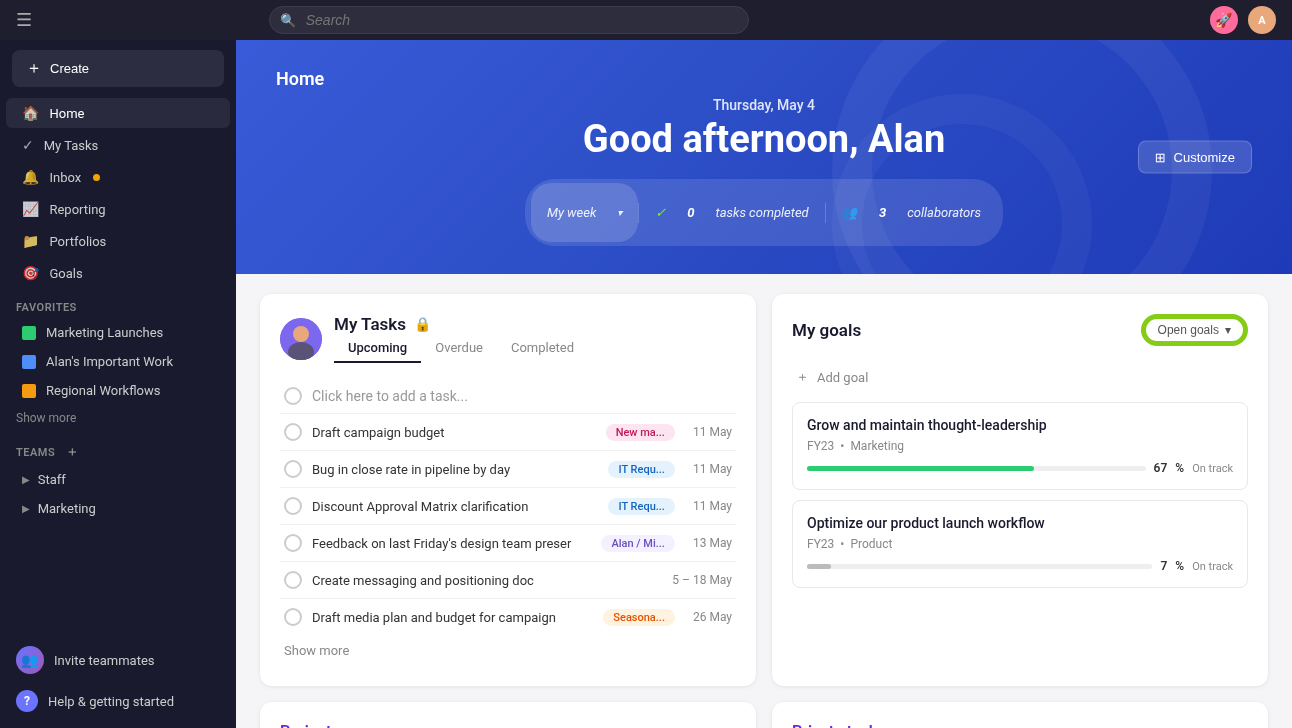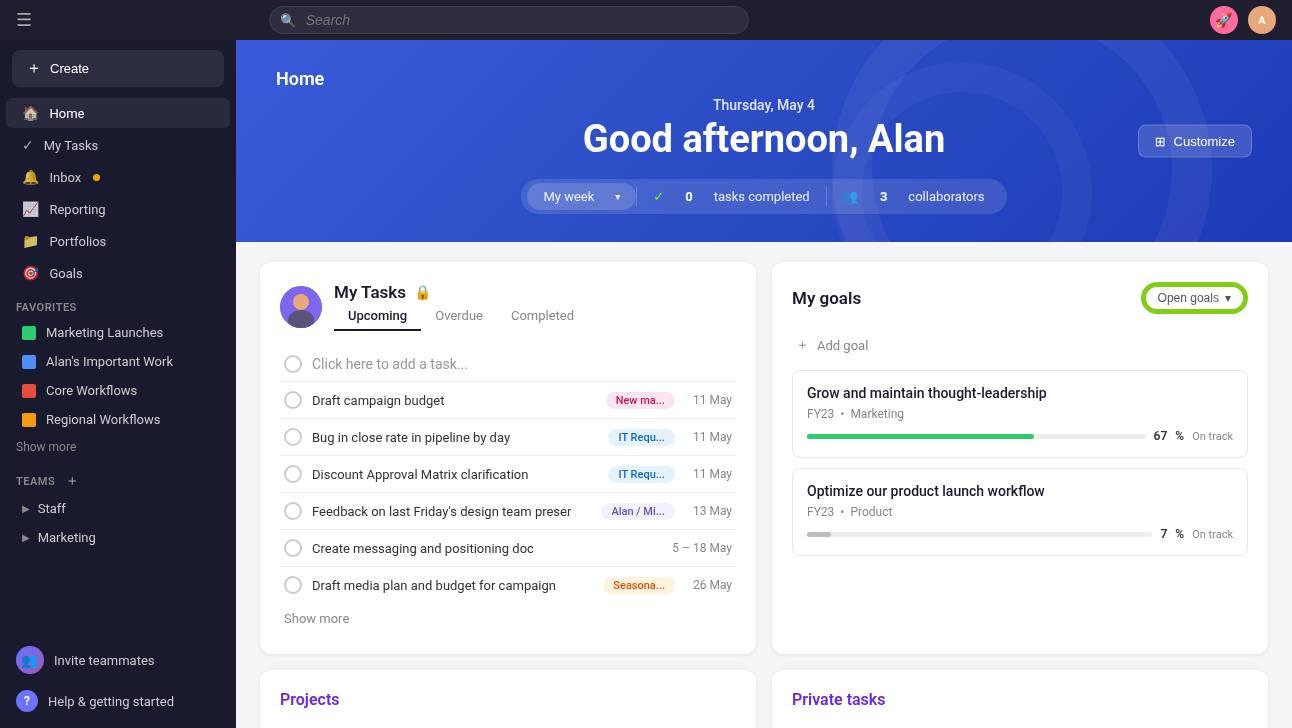"My week" .hero-stat { font-style: none -> italic; padding: 6px 16px -> 22px 16px }
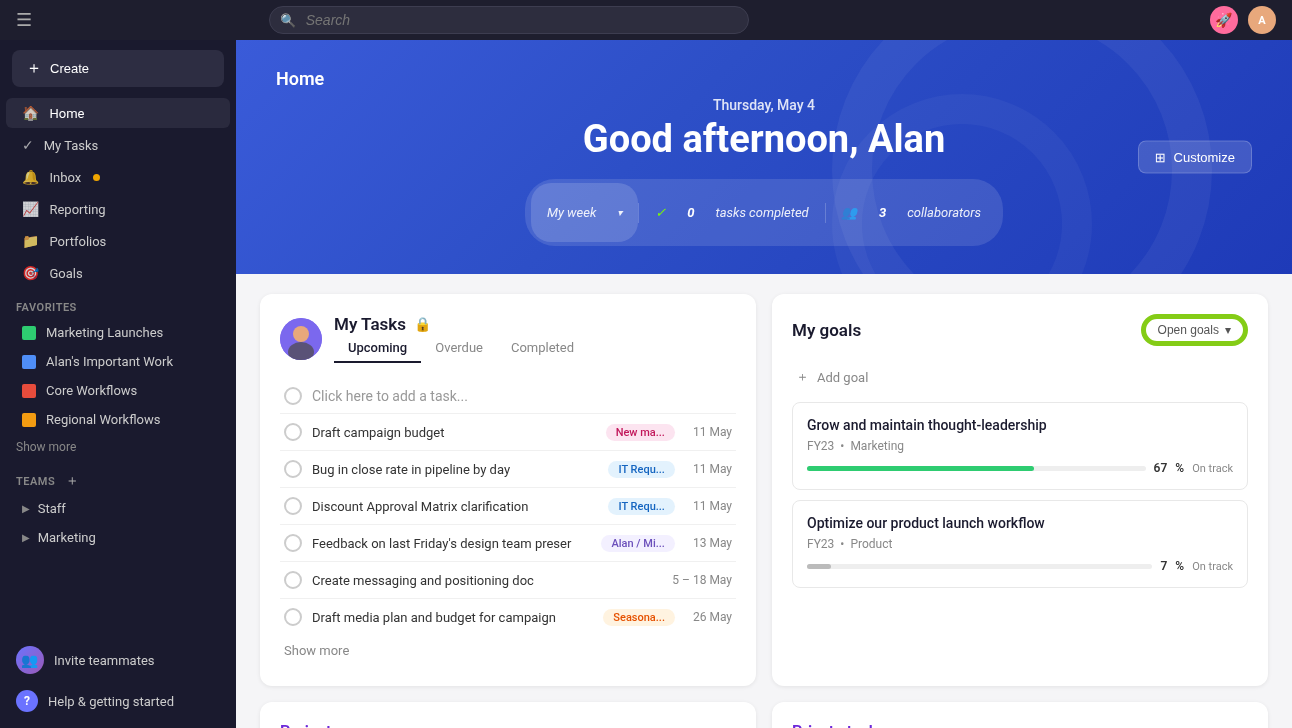"Core Workflows" div.fav-item { html: <div> <span></span> <span>Core Workflows</span> </div> -> none }
